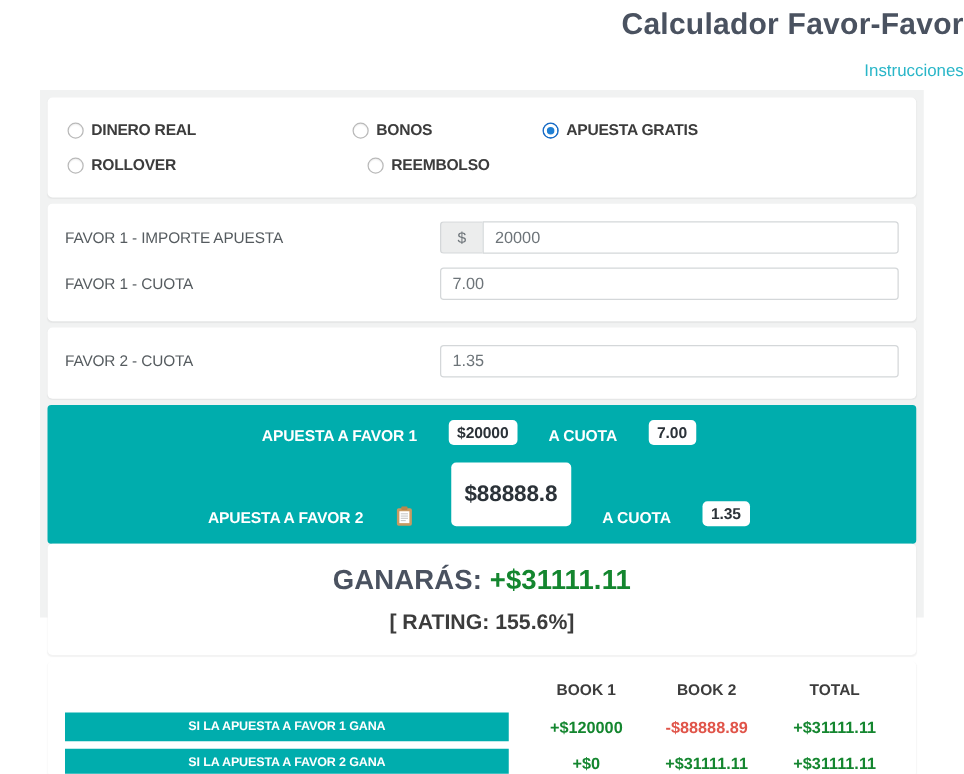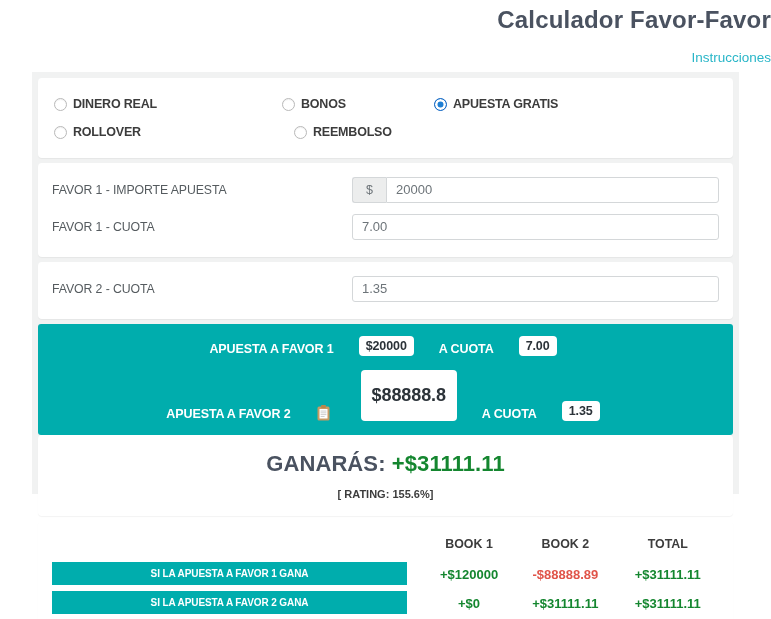"[ RATING: 155.6%]" .rating-line { font-size: 11px -> 17px }
